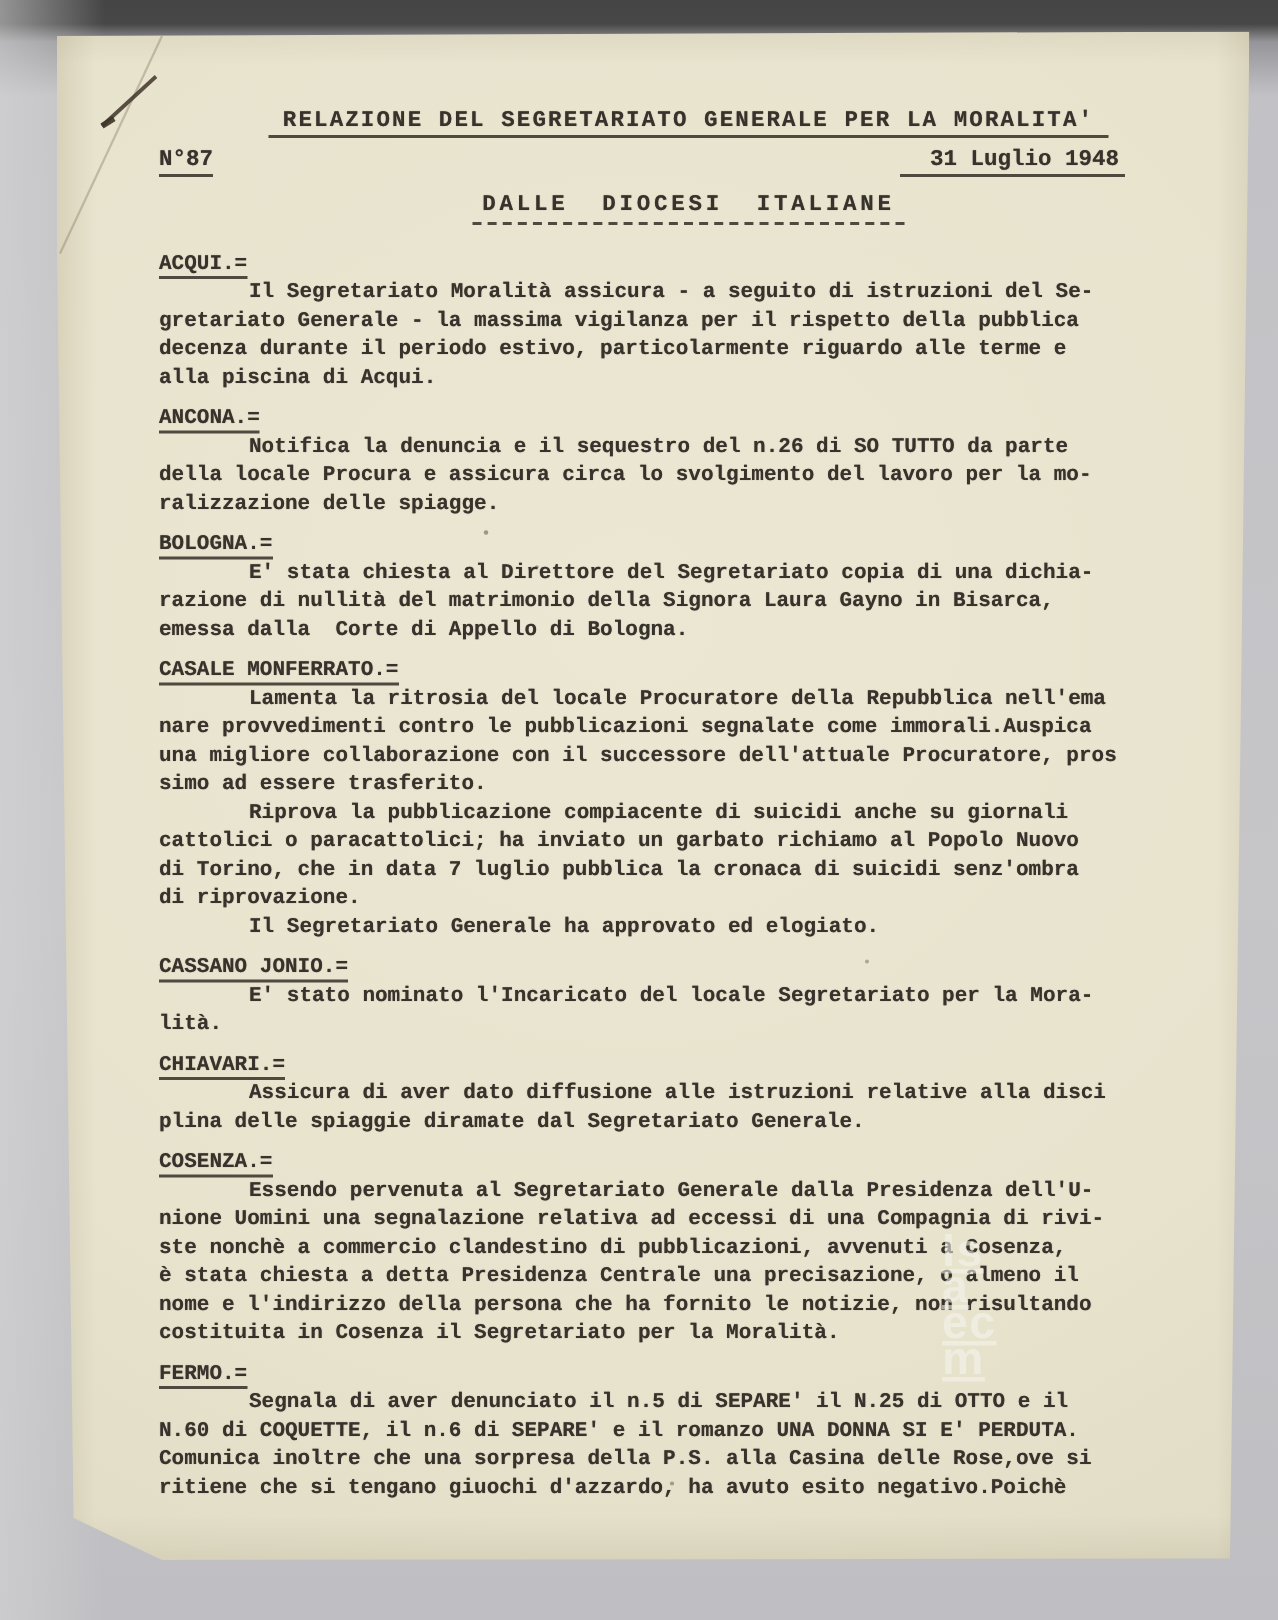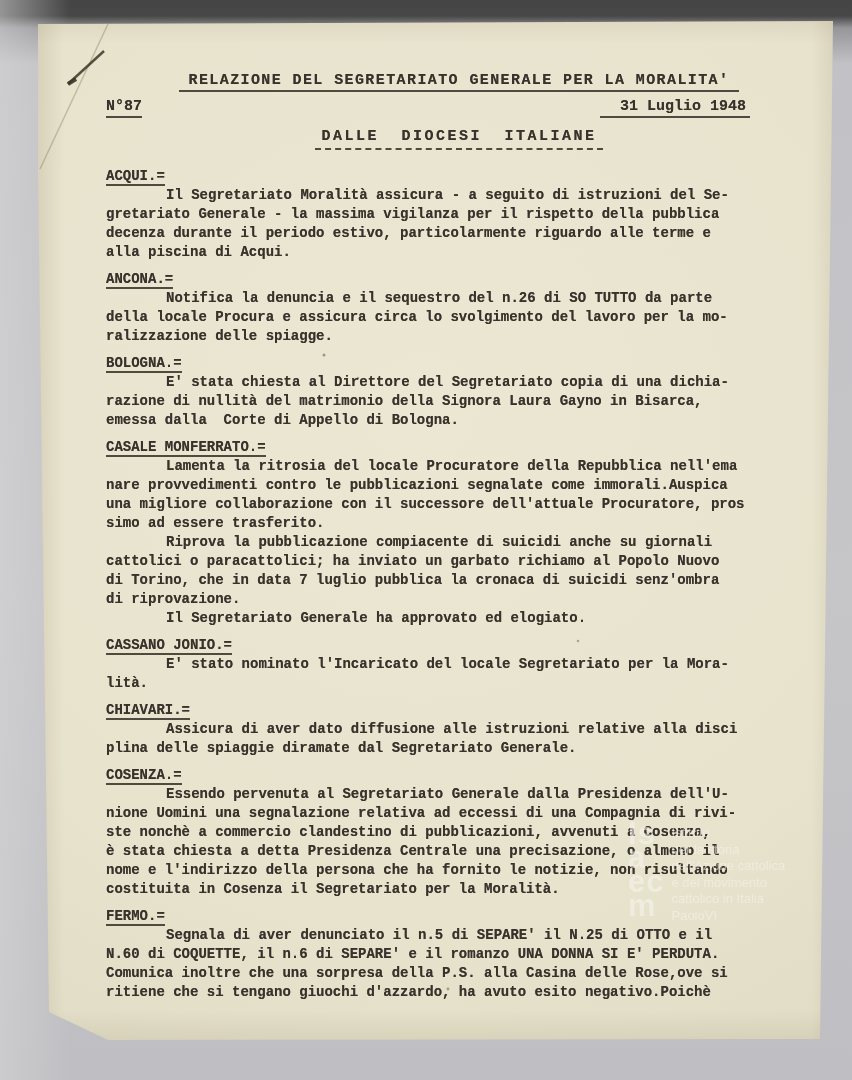"Is" .wm-monogram { text-decoration: none -> underline }
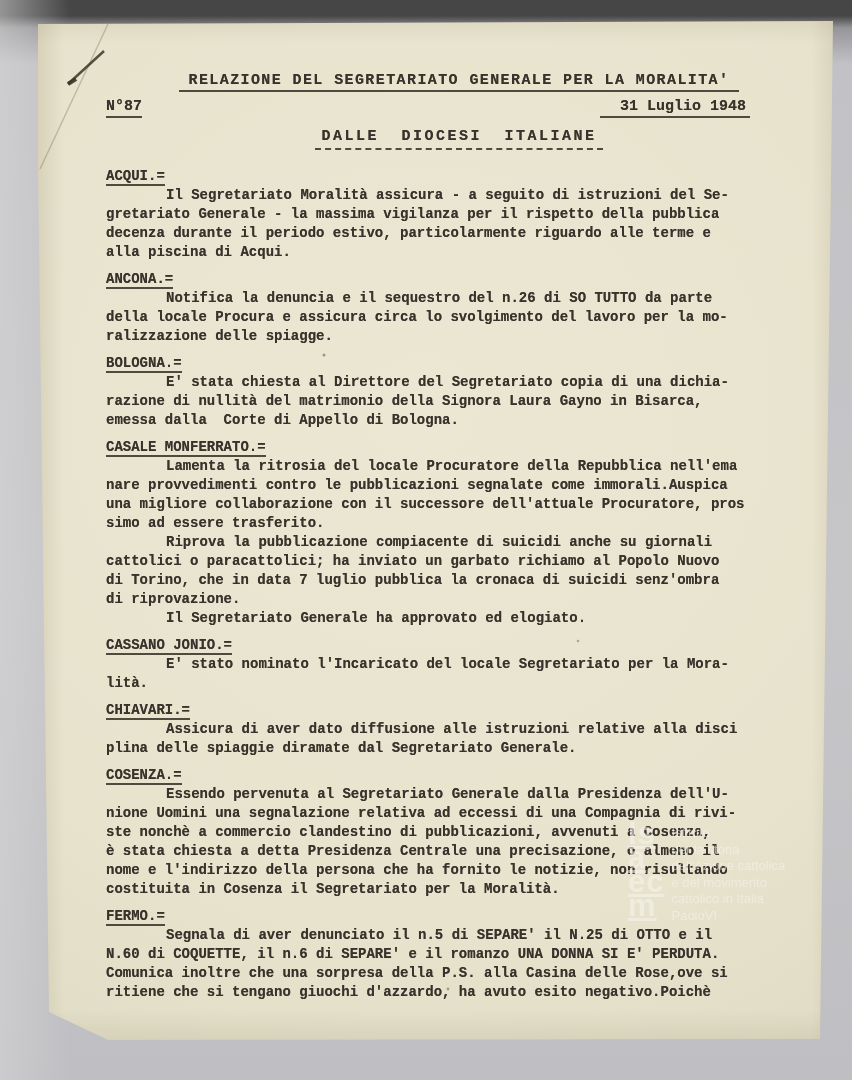"Istituto" div.wm-text { html: <div> <div>Istituto</div> <div>per la storia</div> <div>dell'Azione cattolica</div> <div>e del movimento</div> <div>cattolico in Italia</div> <div>PaoloVI</div> </div> -> none }
